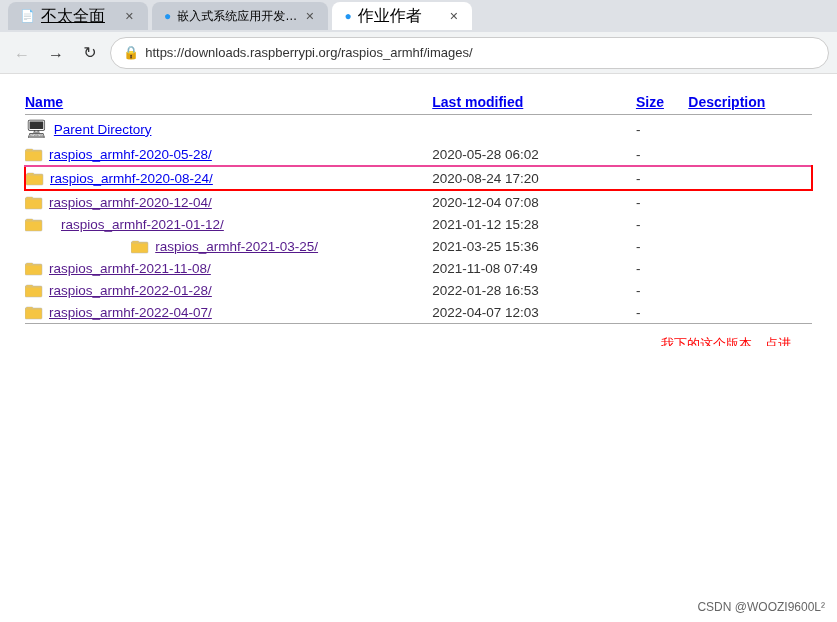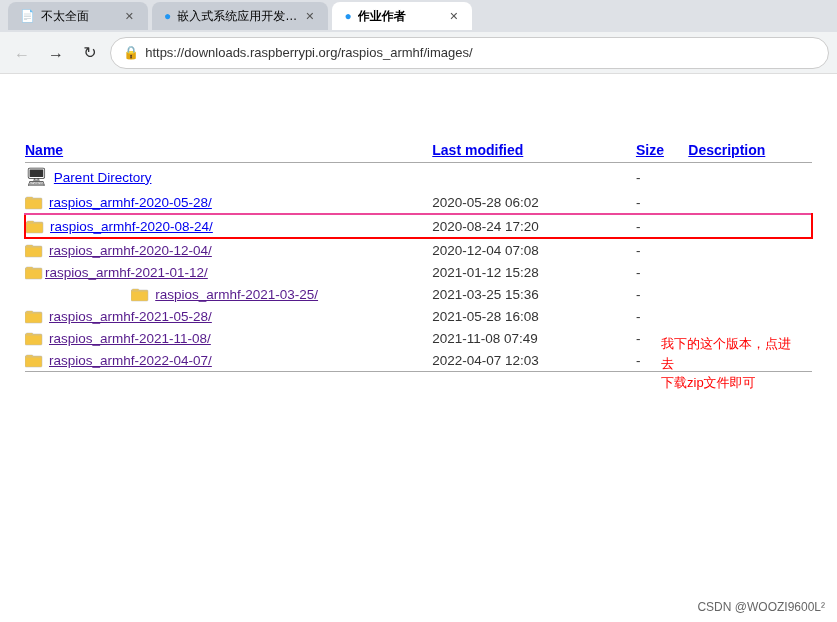"不太全面" span { font-size: 12px -> 16px; text-decoration: none -> underline }
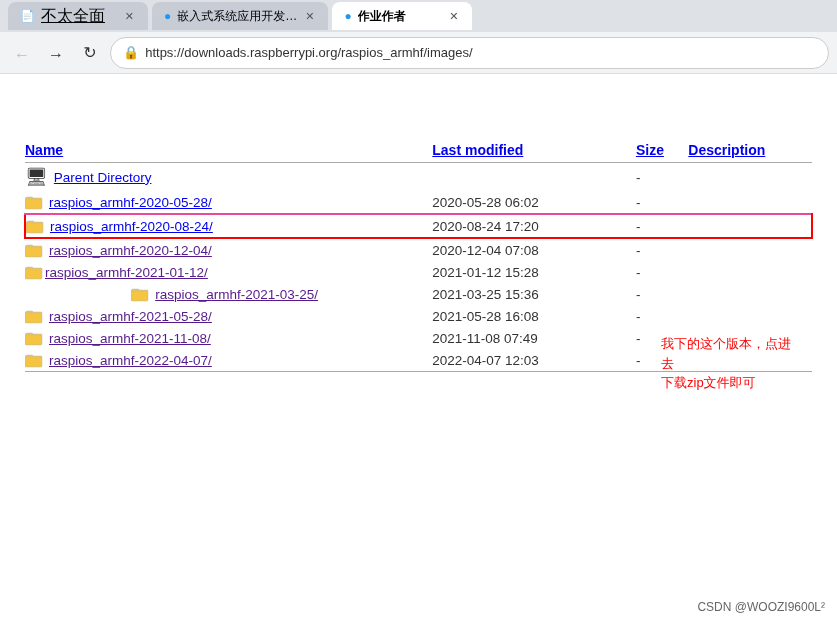"作业作者" span { font-size: 12px -> 16px; font-weight: bold -> none }
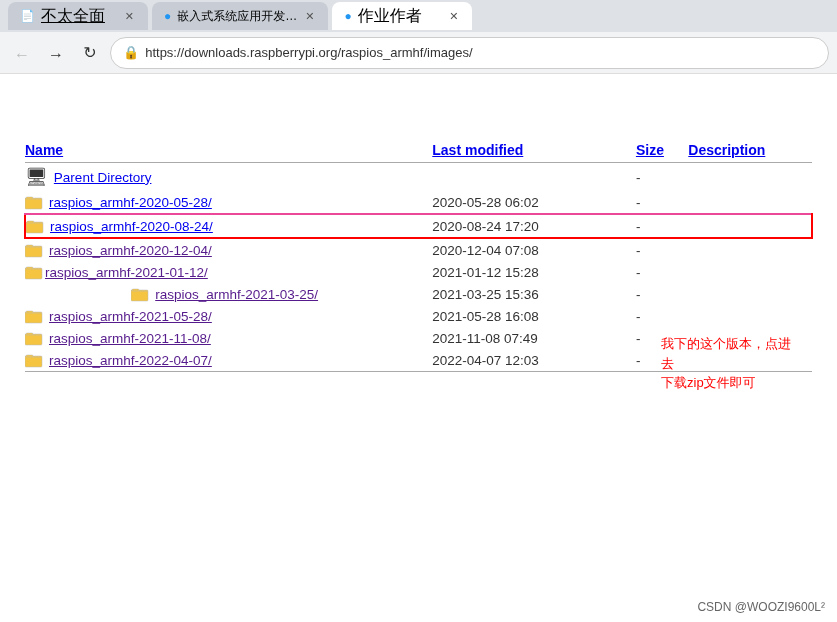"Name" .file-table { margin-top: 48px -> none }
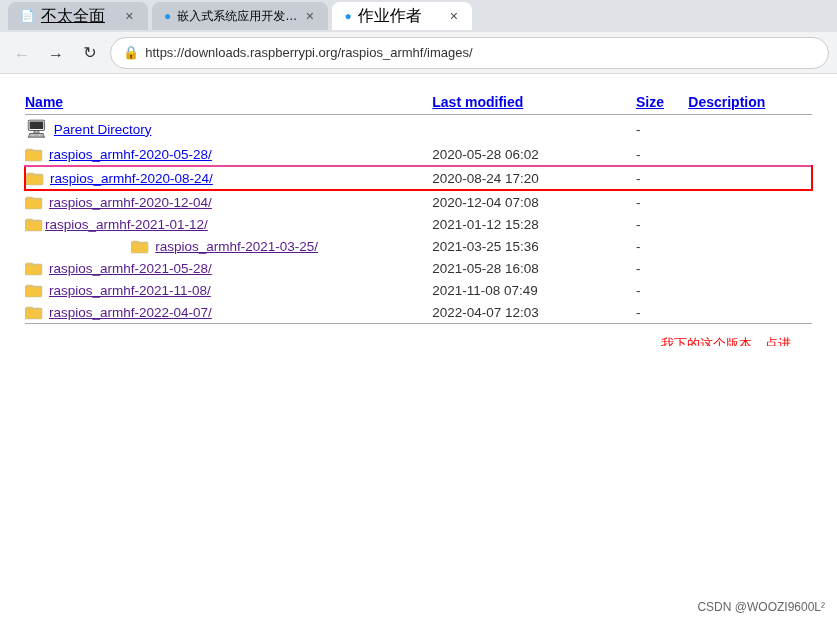"raspios_armhf-2021-01-12/" span.col-name-cell { gap: 2px -> 18px }
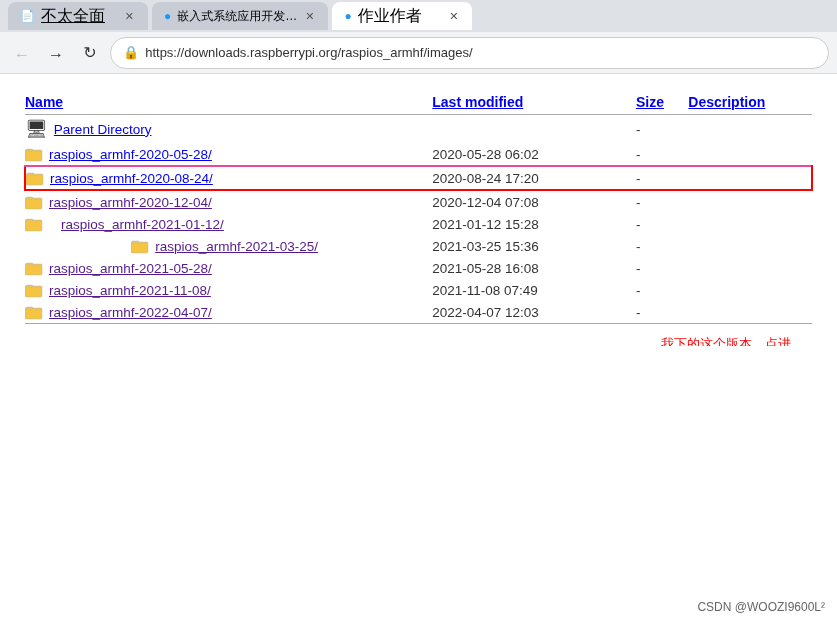"raspios_armhf-2021-05-28/" tr { html: <tr> <td> <span> <span> <svg> <rect></rect> <path></path> <rect></rect> </svg> </span> <a>raspios_armhf-2021-05-28/</a> </span> </td> <td>2021-05-28 16:08</td> <td>-</td> <td></td> </tr> -> none }
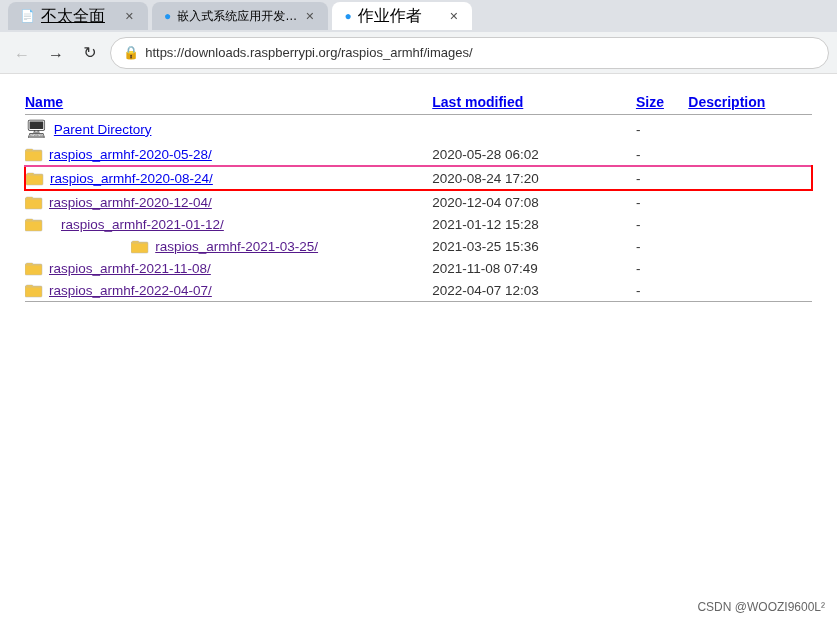"raspios_armhf-2022-01-28/" tr { html: none -> <tr> <td> <span> <span> <svg> <rect></rect> <path></path> <rect></rect> </svg> </span> <a>raspios_armhf-2022-01-28/</a> </span> </td> <td>2022-01-28 16:53</td> <td>-</td> <td></td> </tr> }
